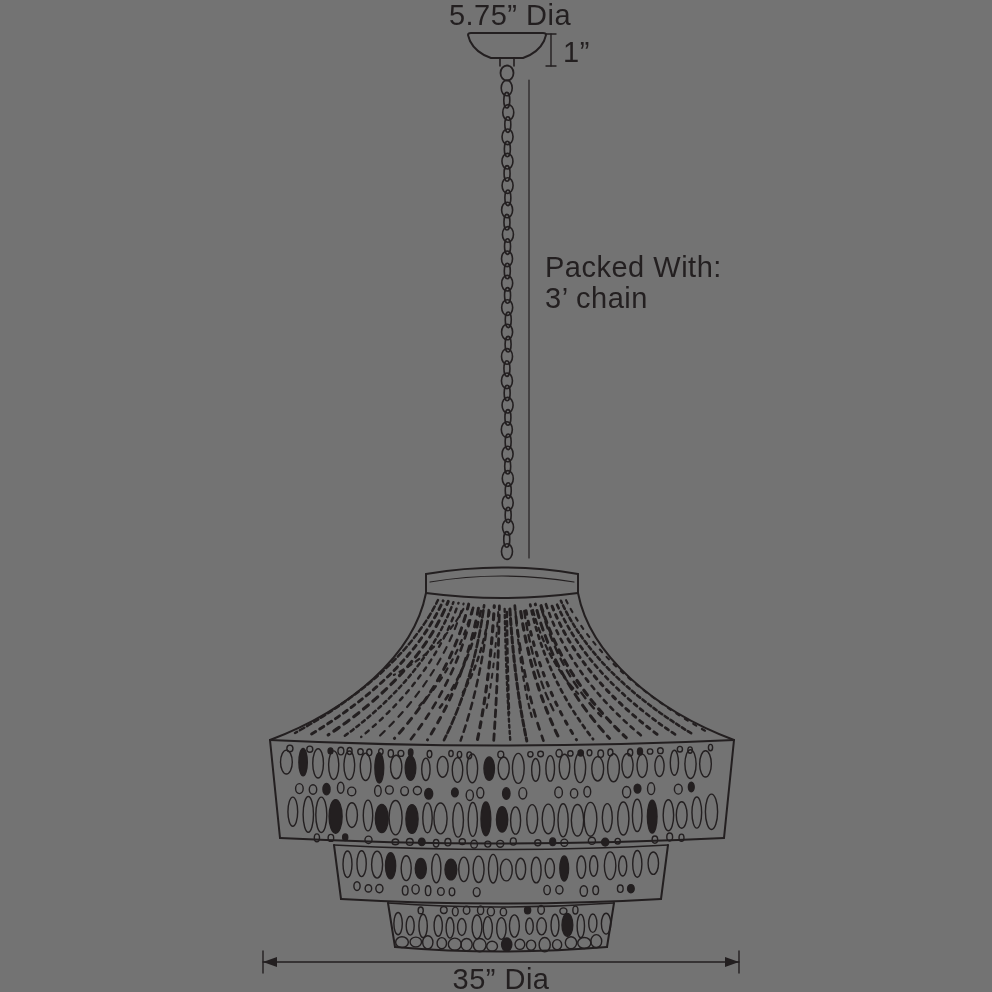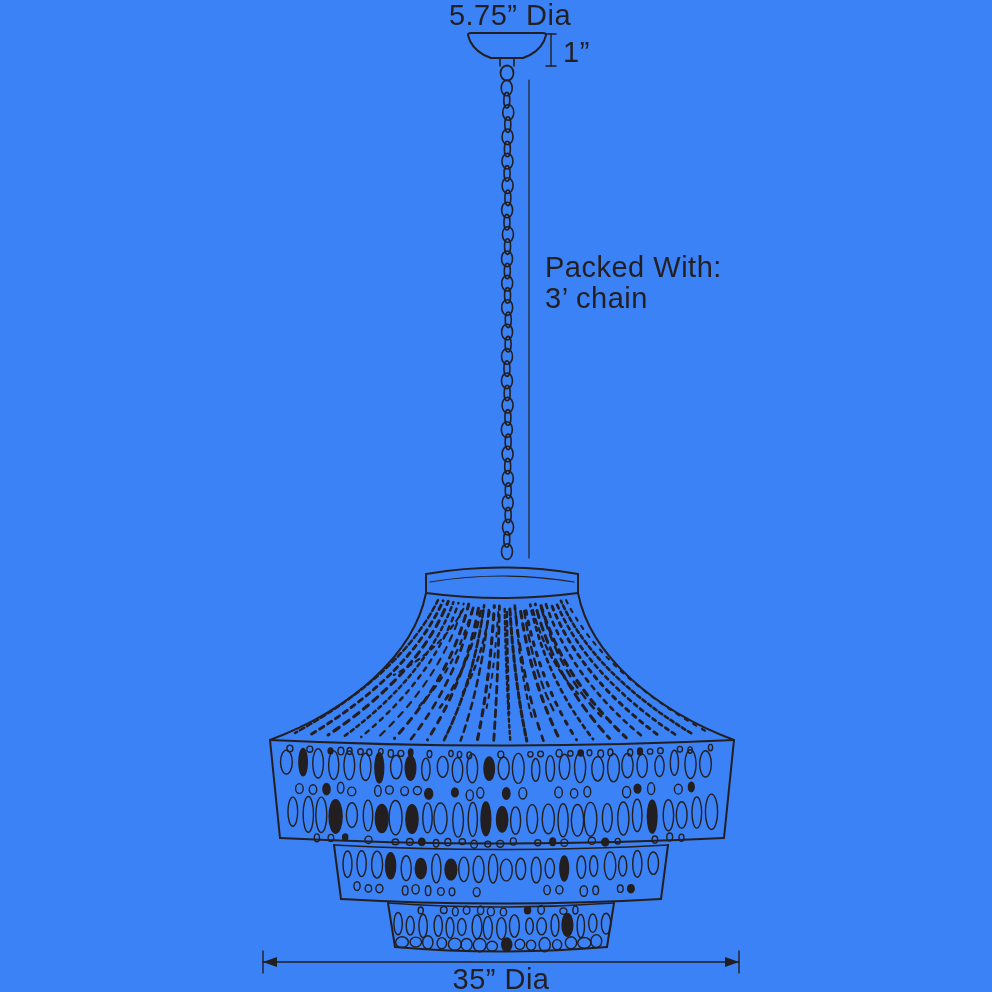"5.75” Dia" .stage { background: #3b82f6 -> #737373 }
